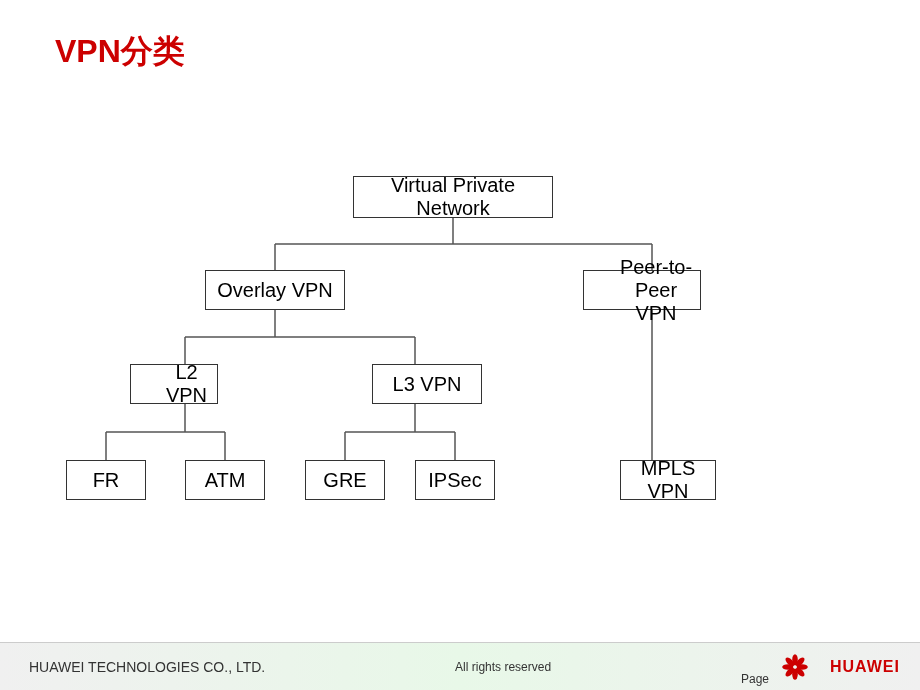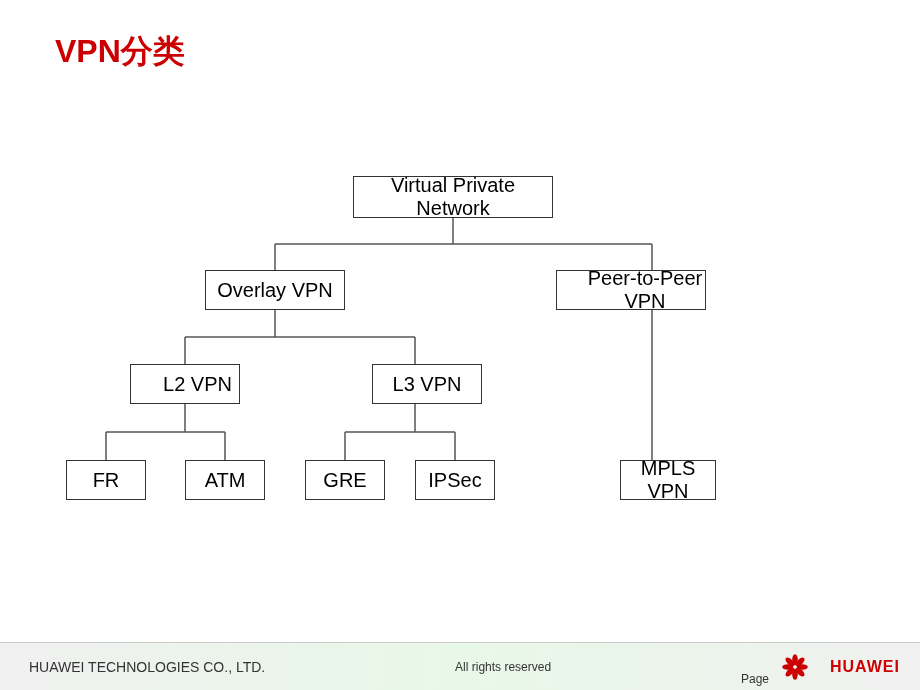"Peer-to-Peer VPN" div.node { left: 556px -> 583px; width: 150px -> 118px }
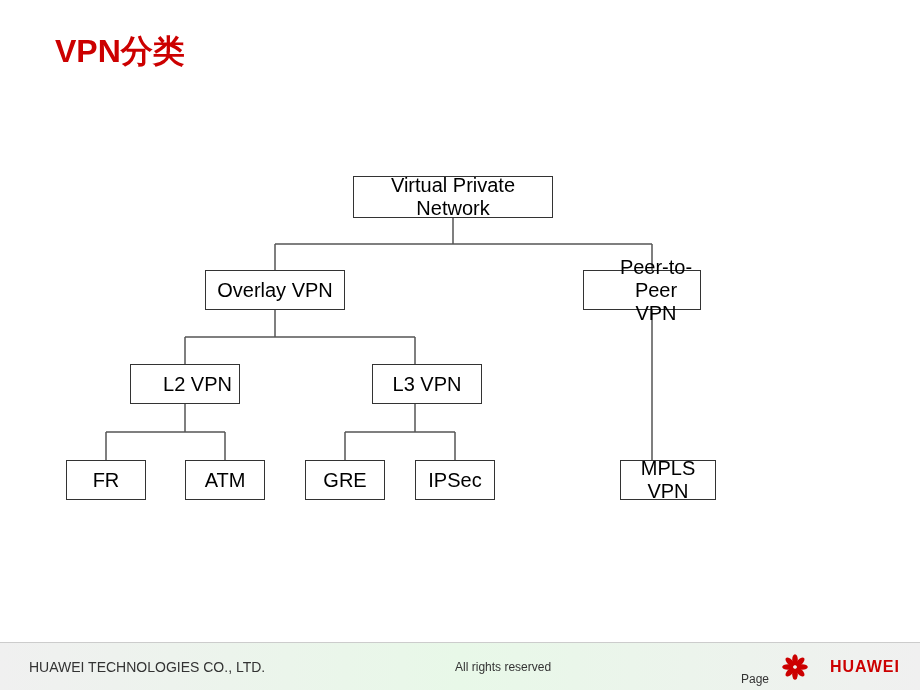"L2 VPN" div.node { width: 110px -> 88px }
